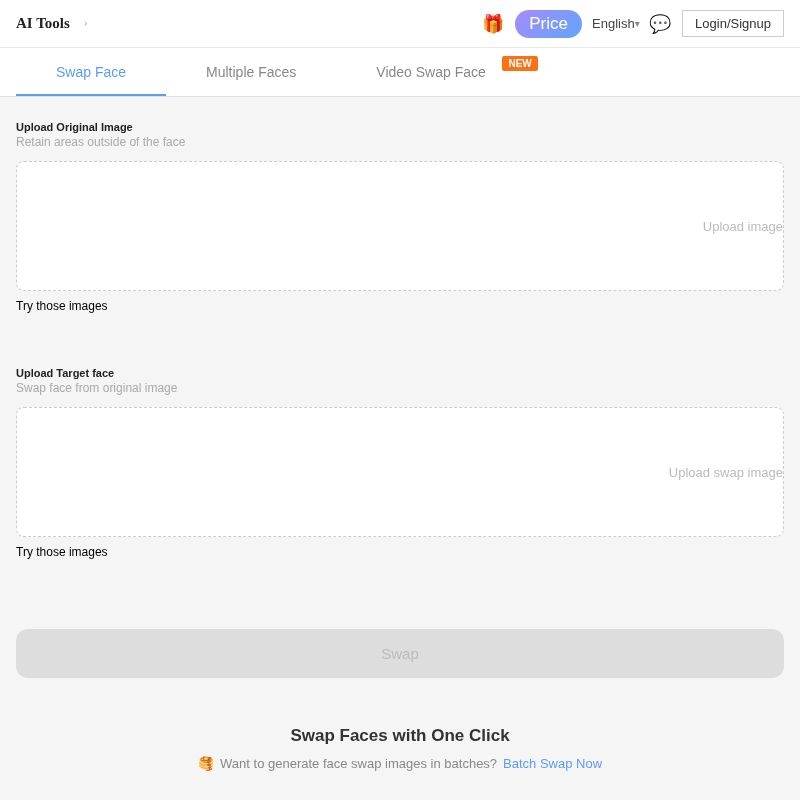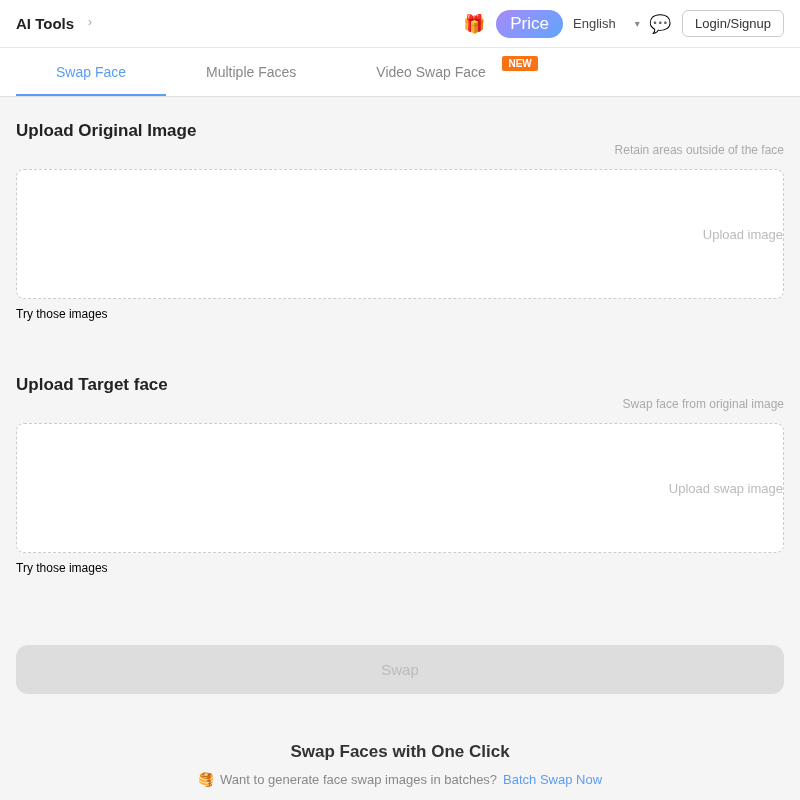"AI Tools" .header-left { font-family: none -> Liberation Serif, serif }
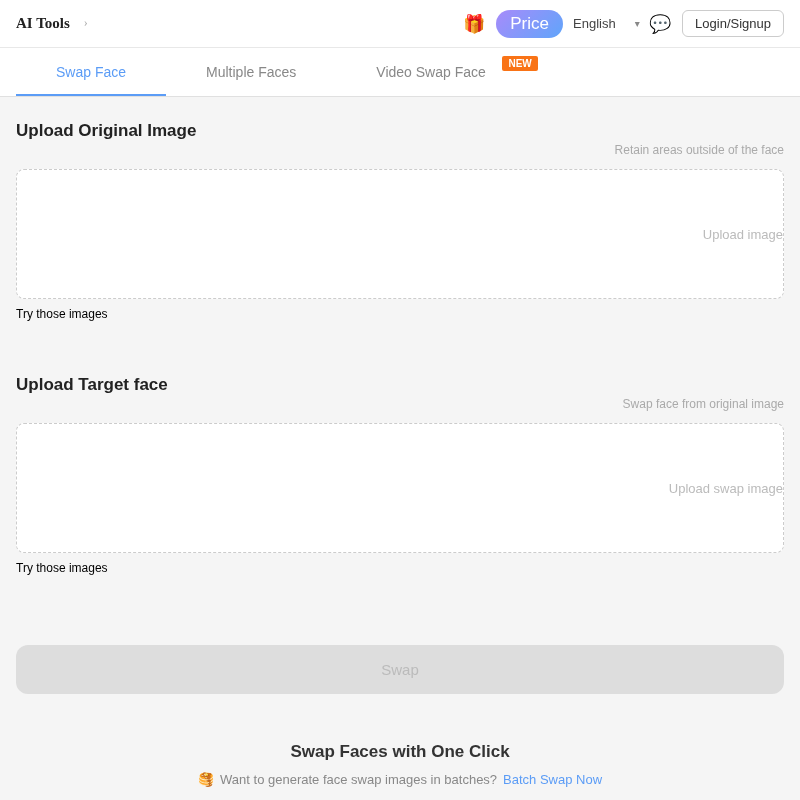"English" .lang-selector { gap: 19px -> 0 }
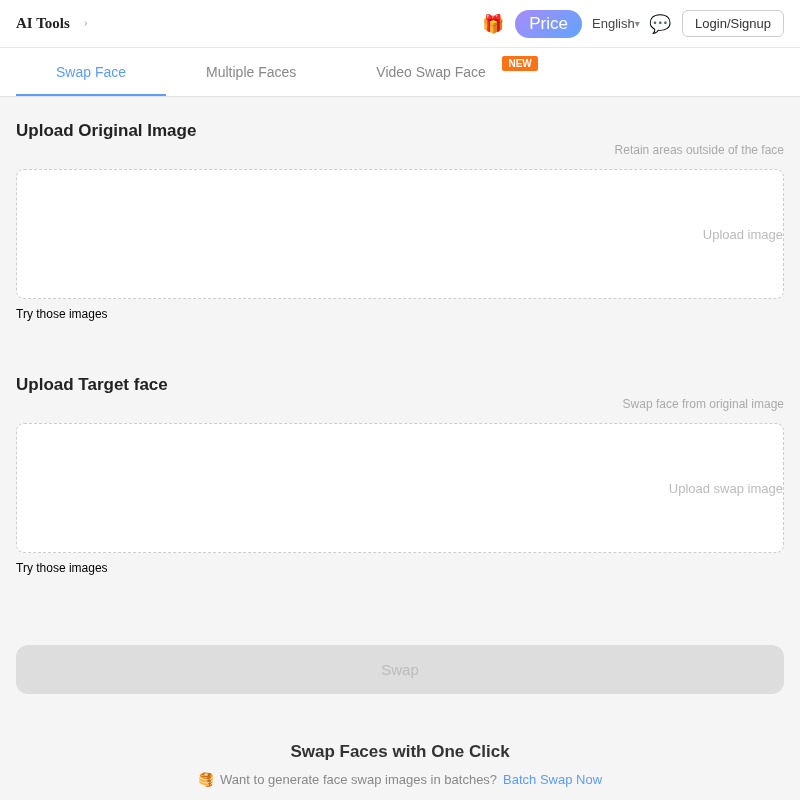"Login/Signup" .login-btn { border-radius: 6px -> 0 }
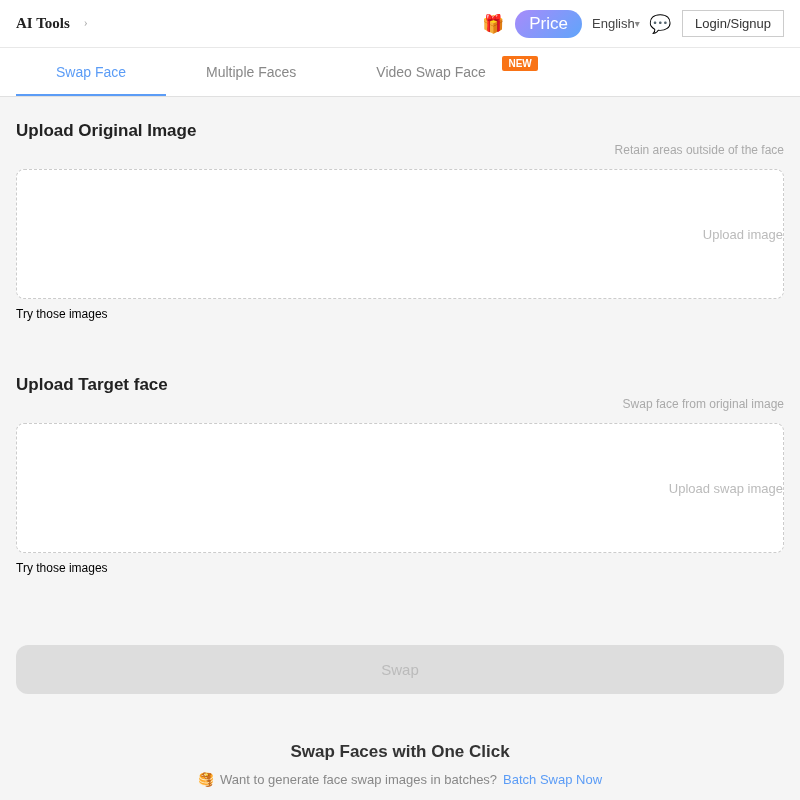"Upload Original Image" .section-title { font-size: 17px -> 11px }
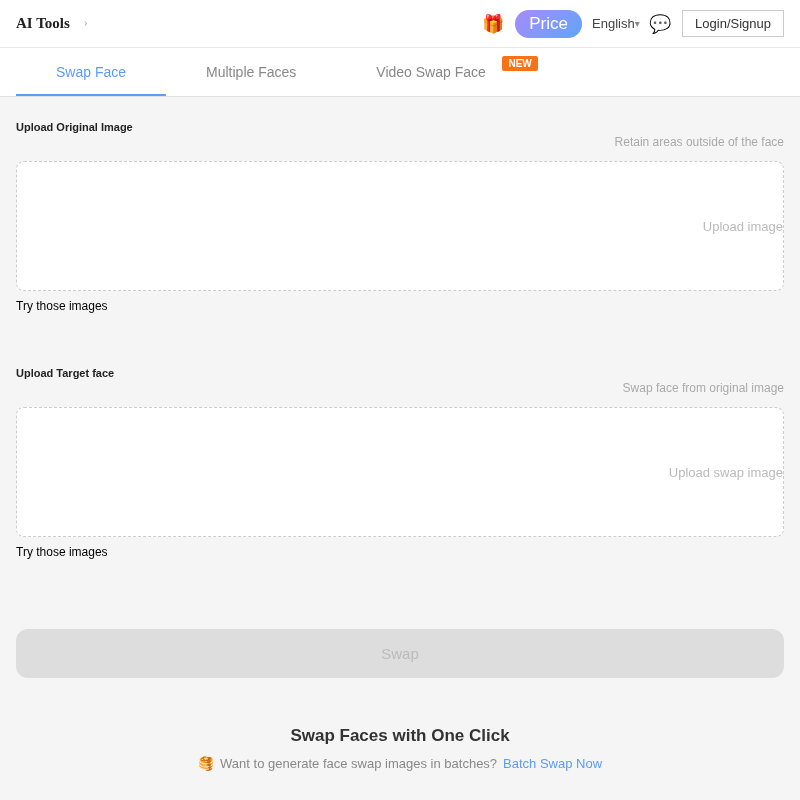"Retain areas outside of the" .section-subtitle { text-align: right -> none }
